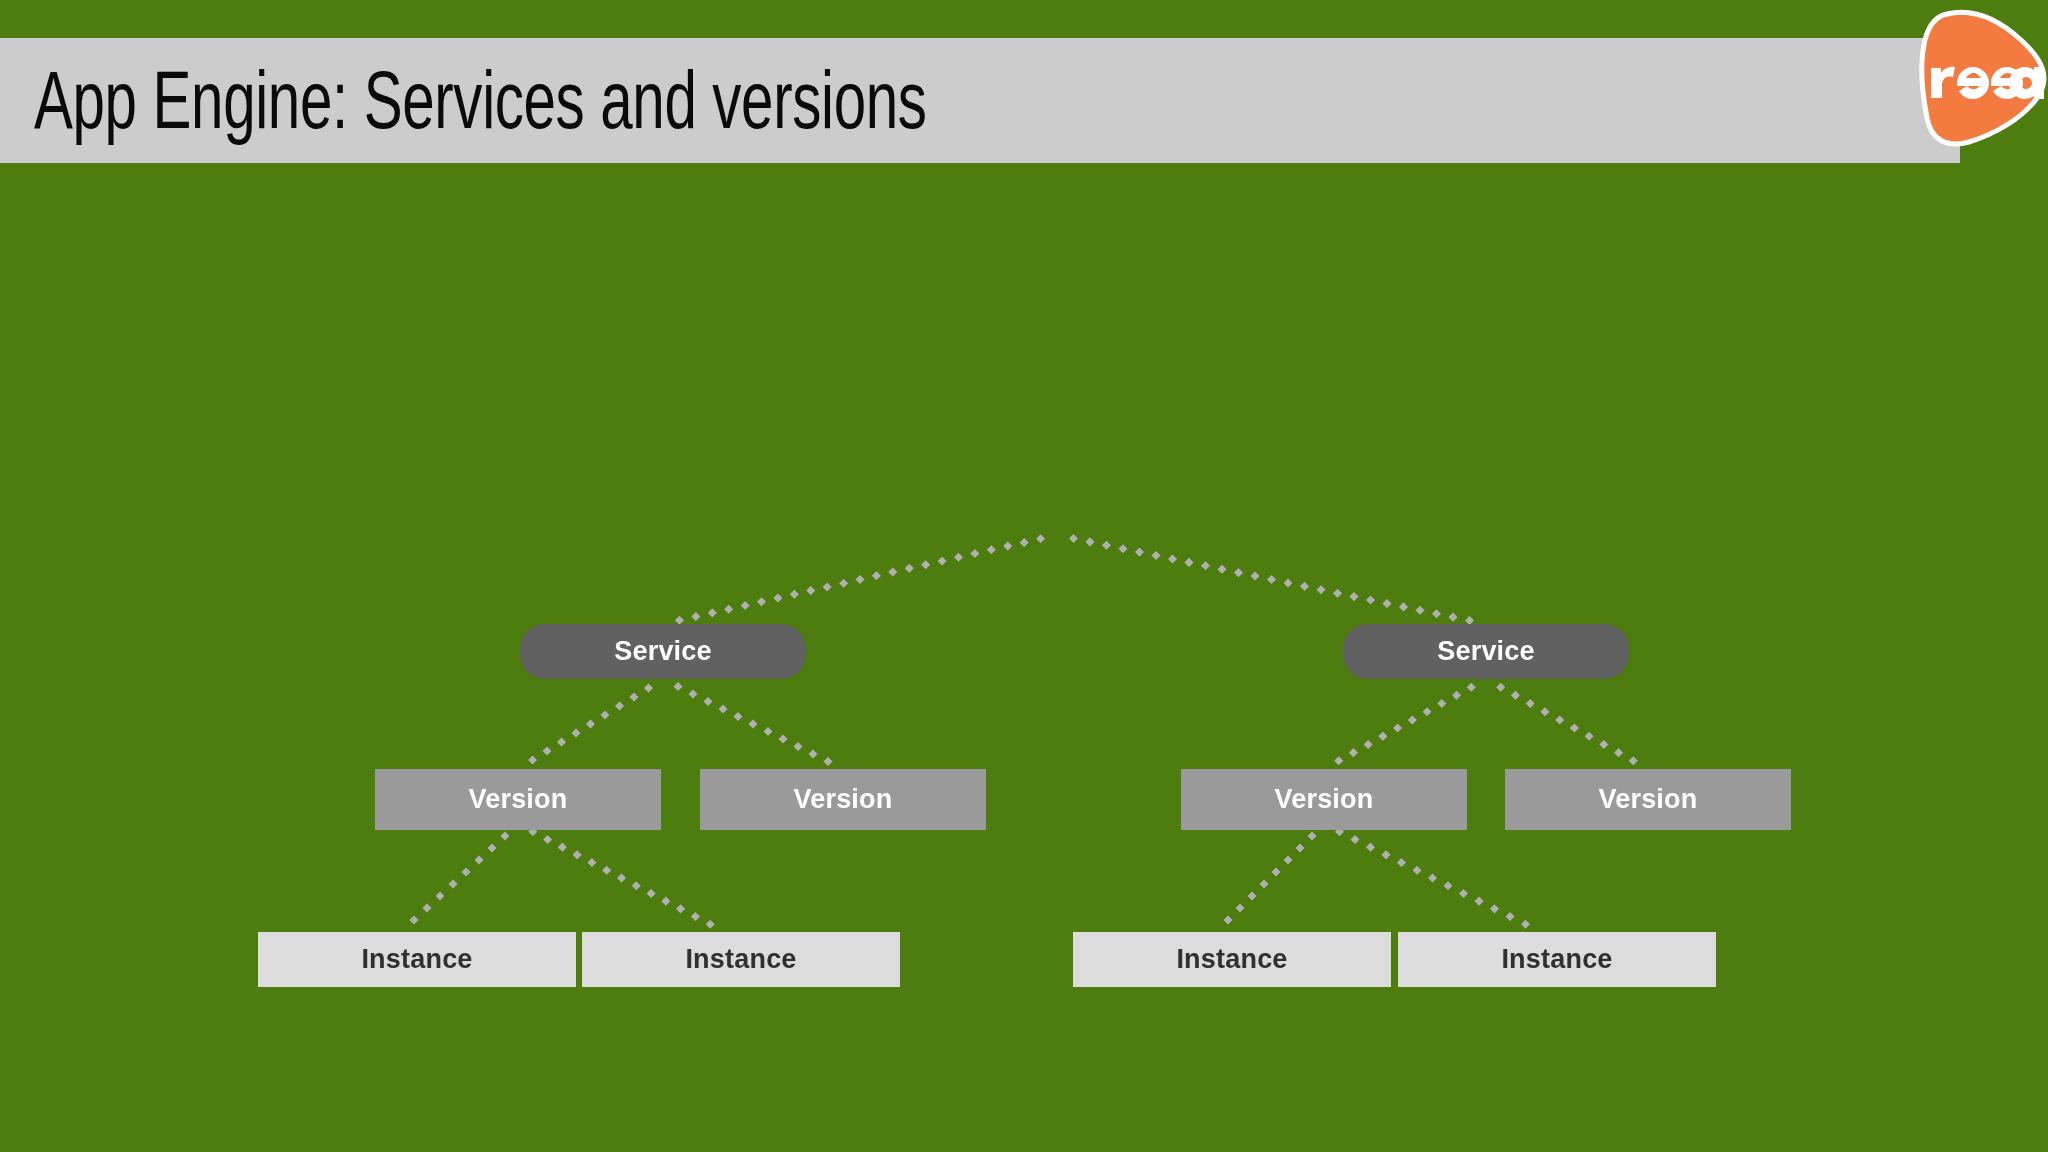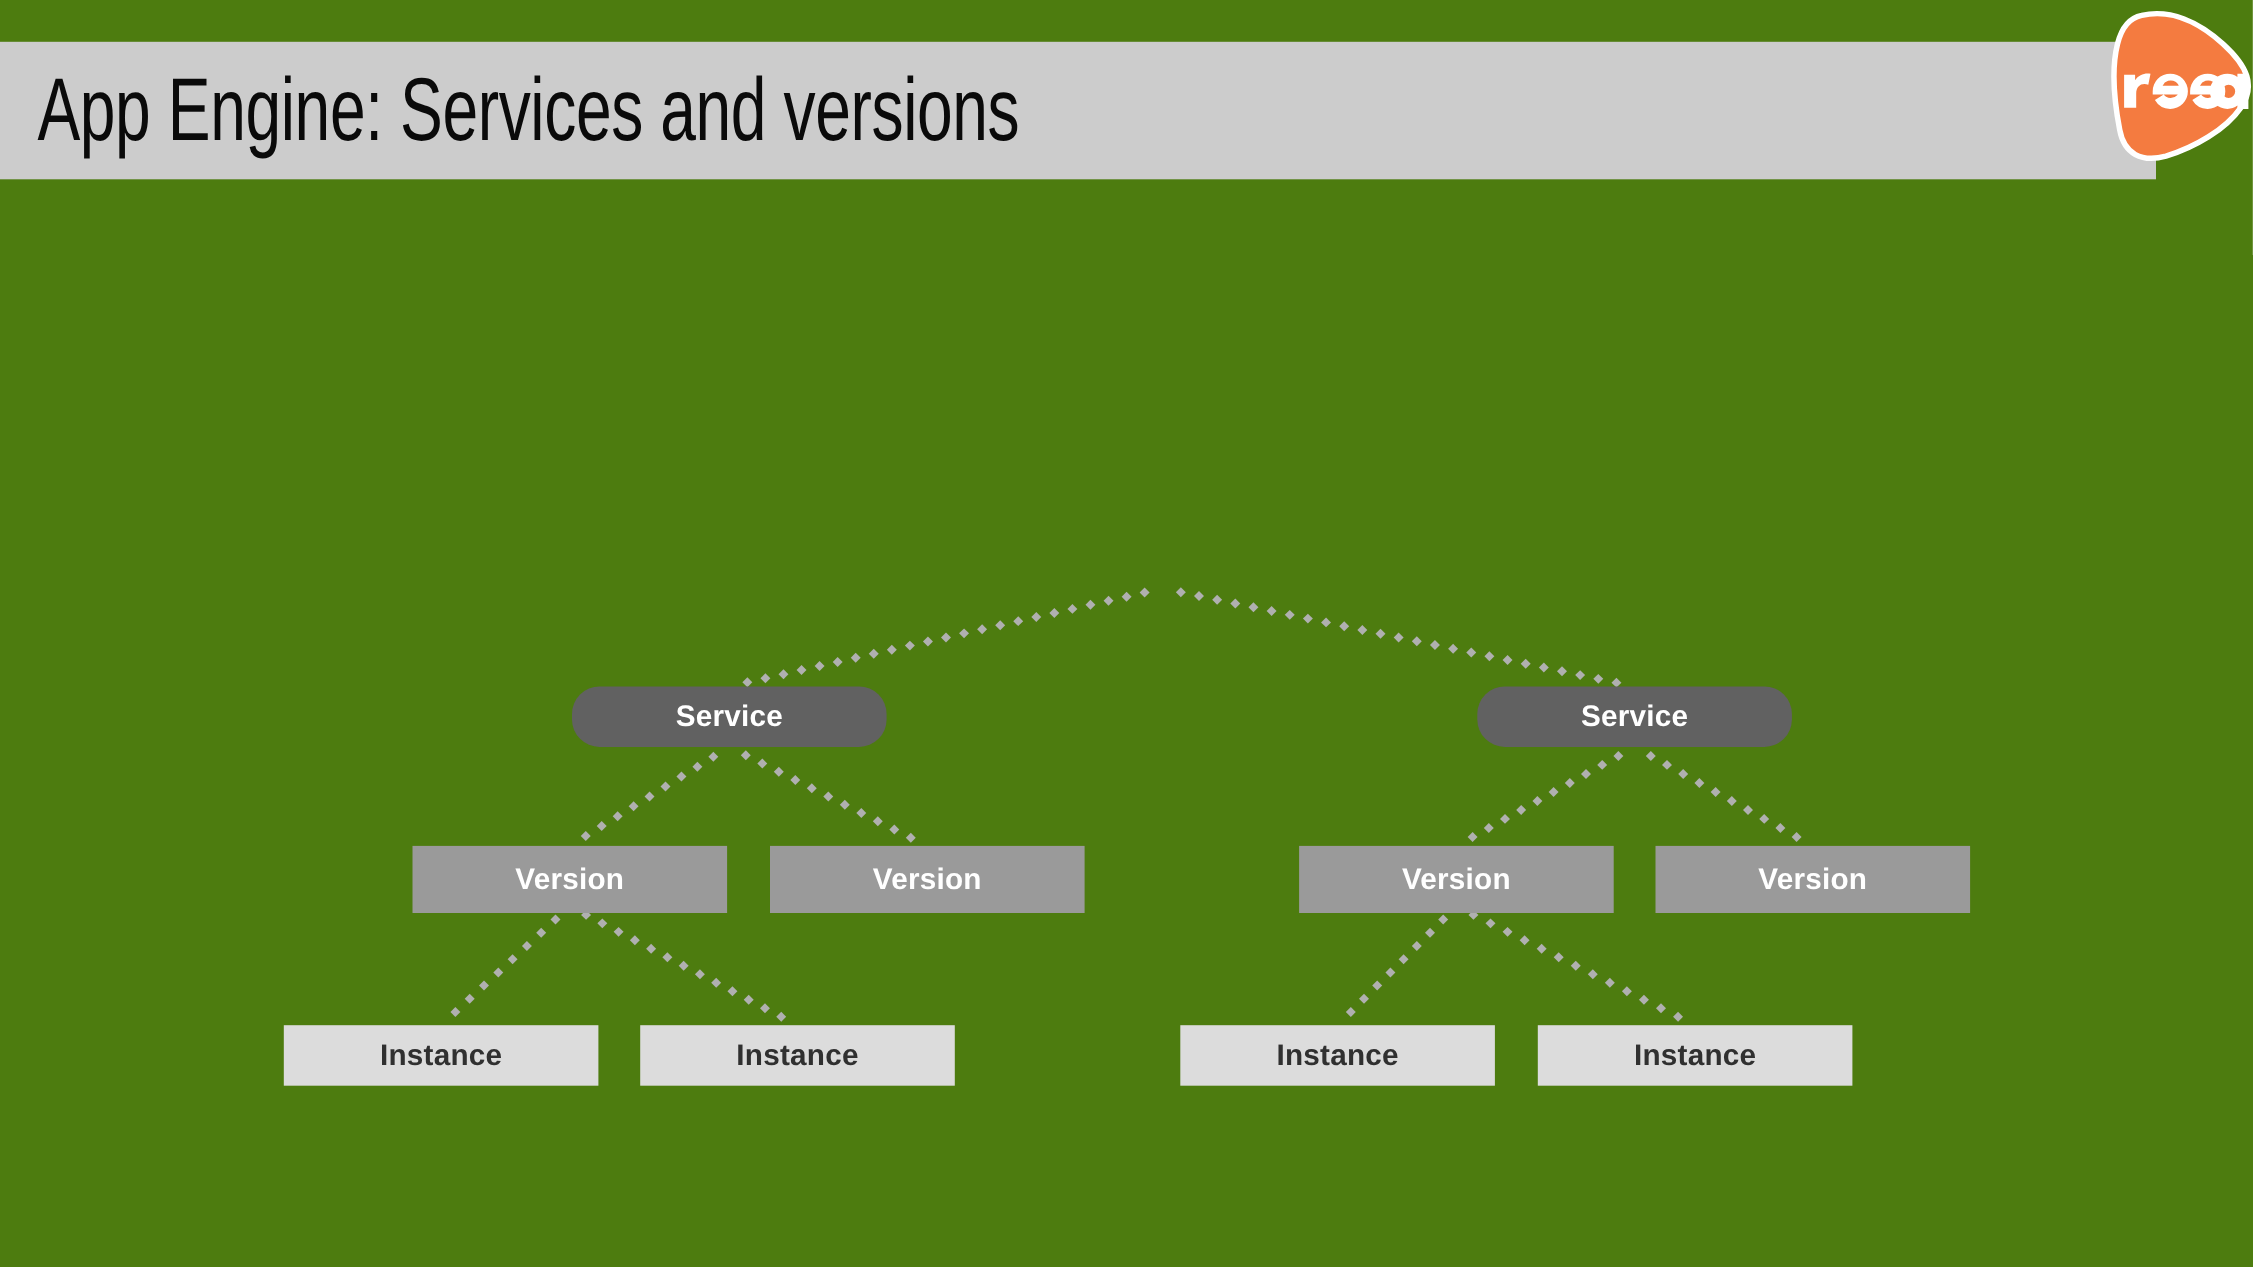"Instance" .box-instance { width: 286px -> 318px }
